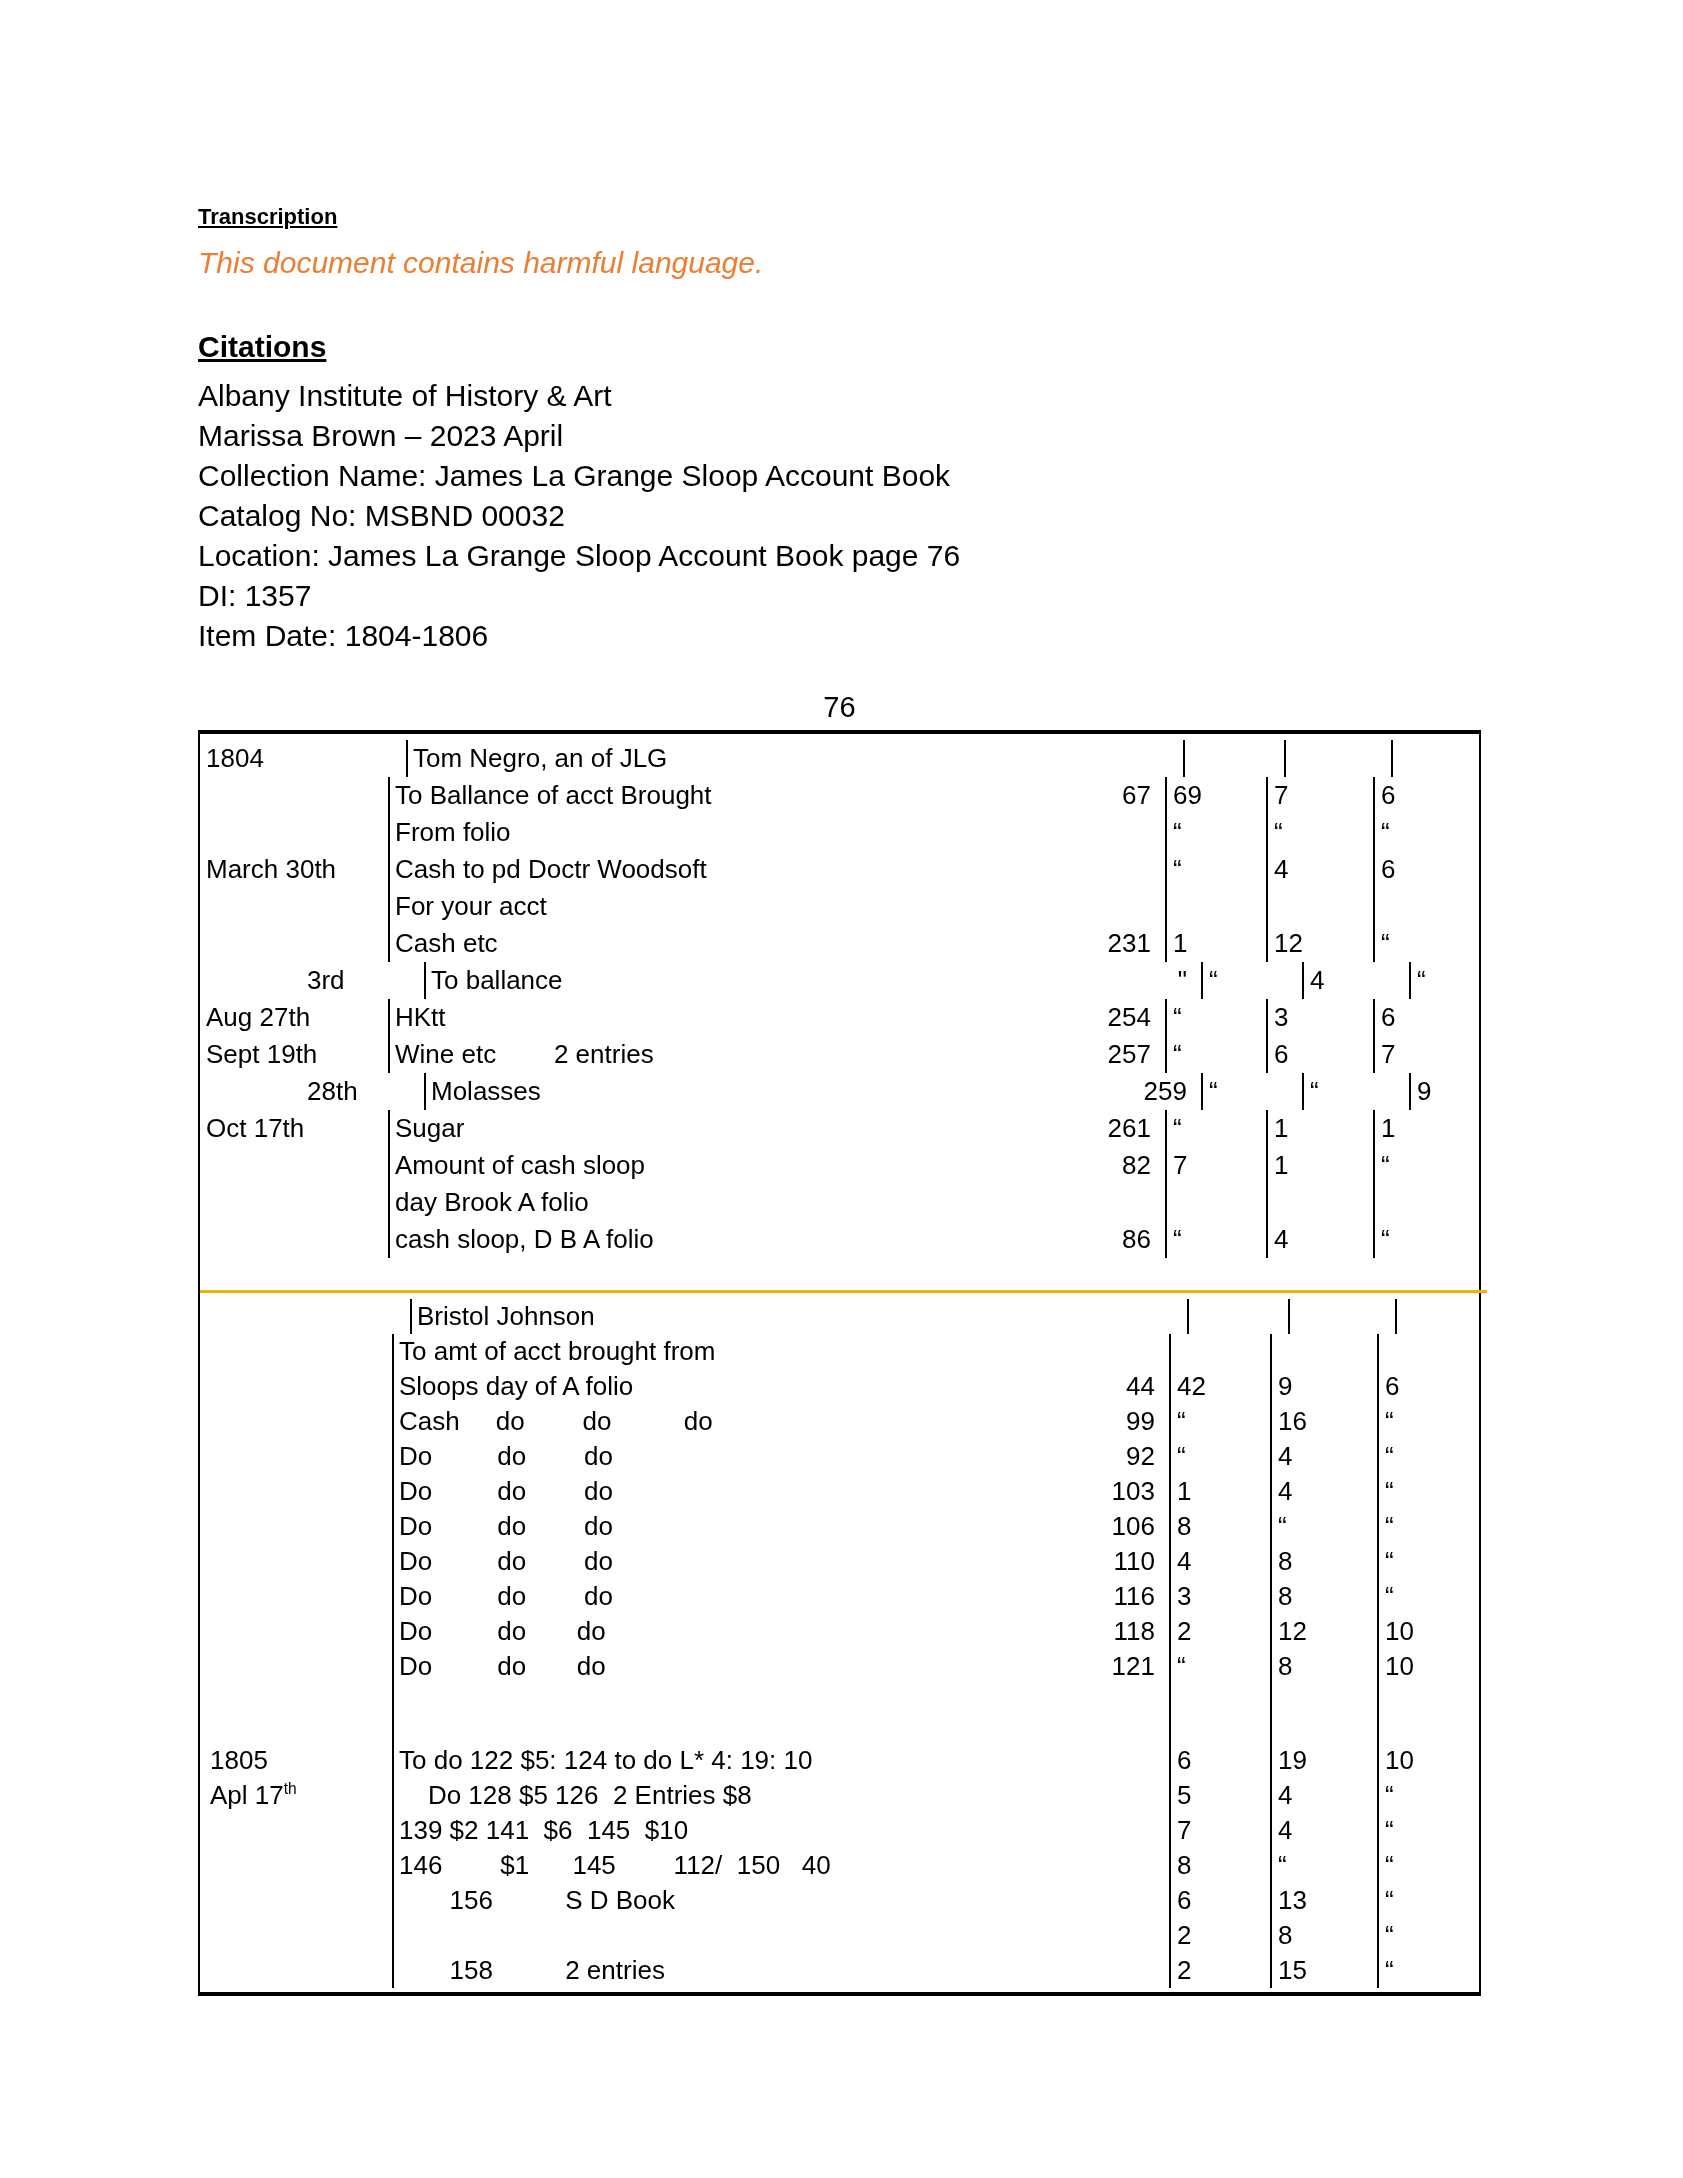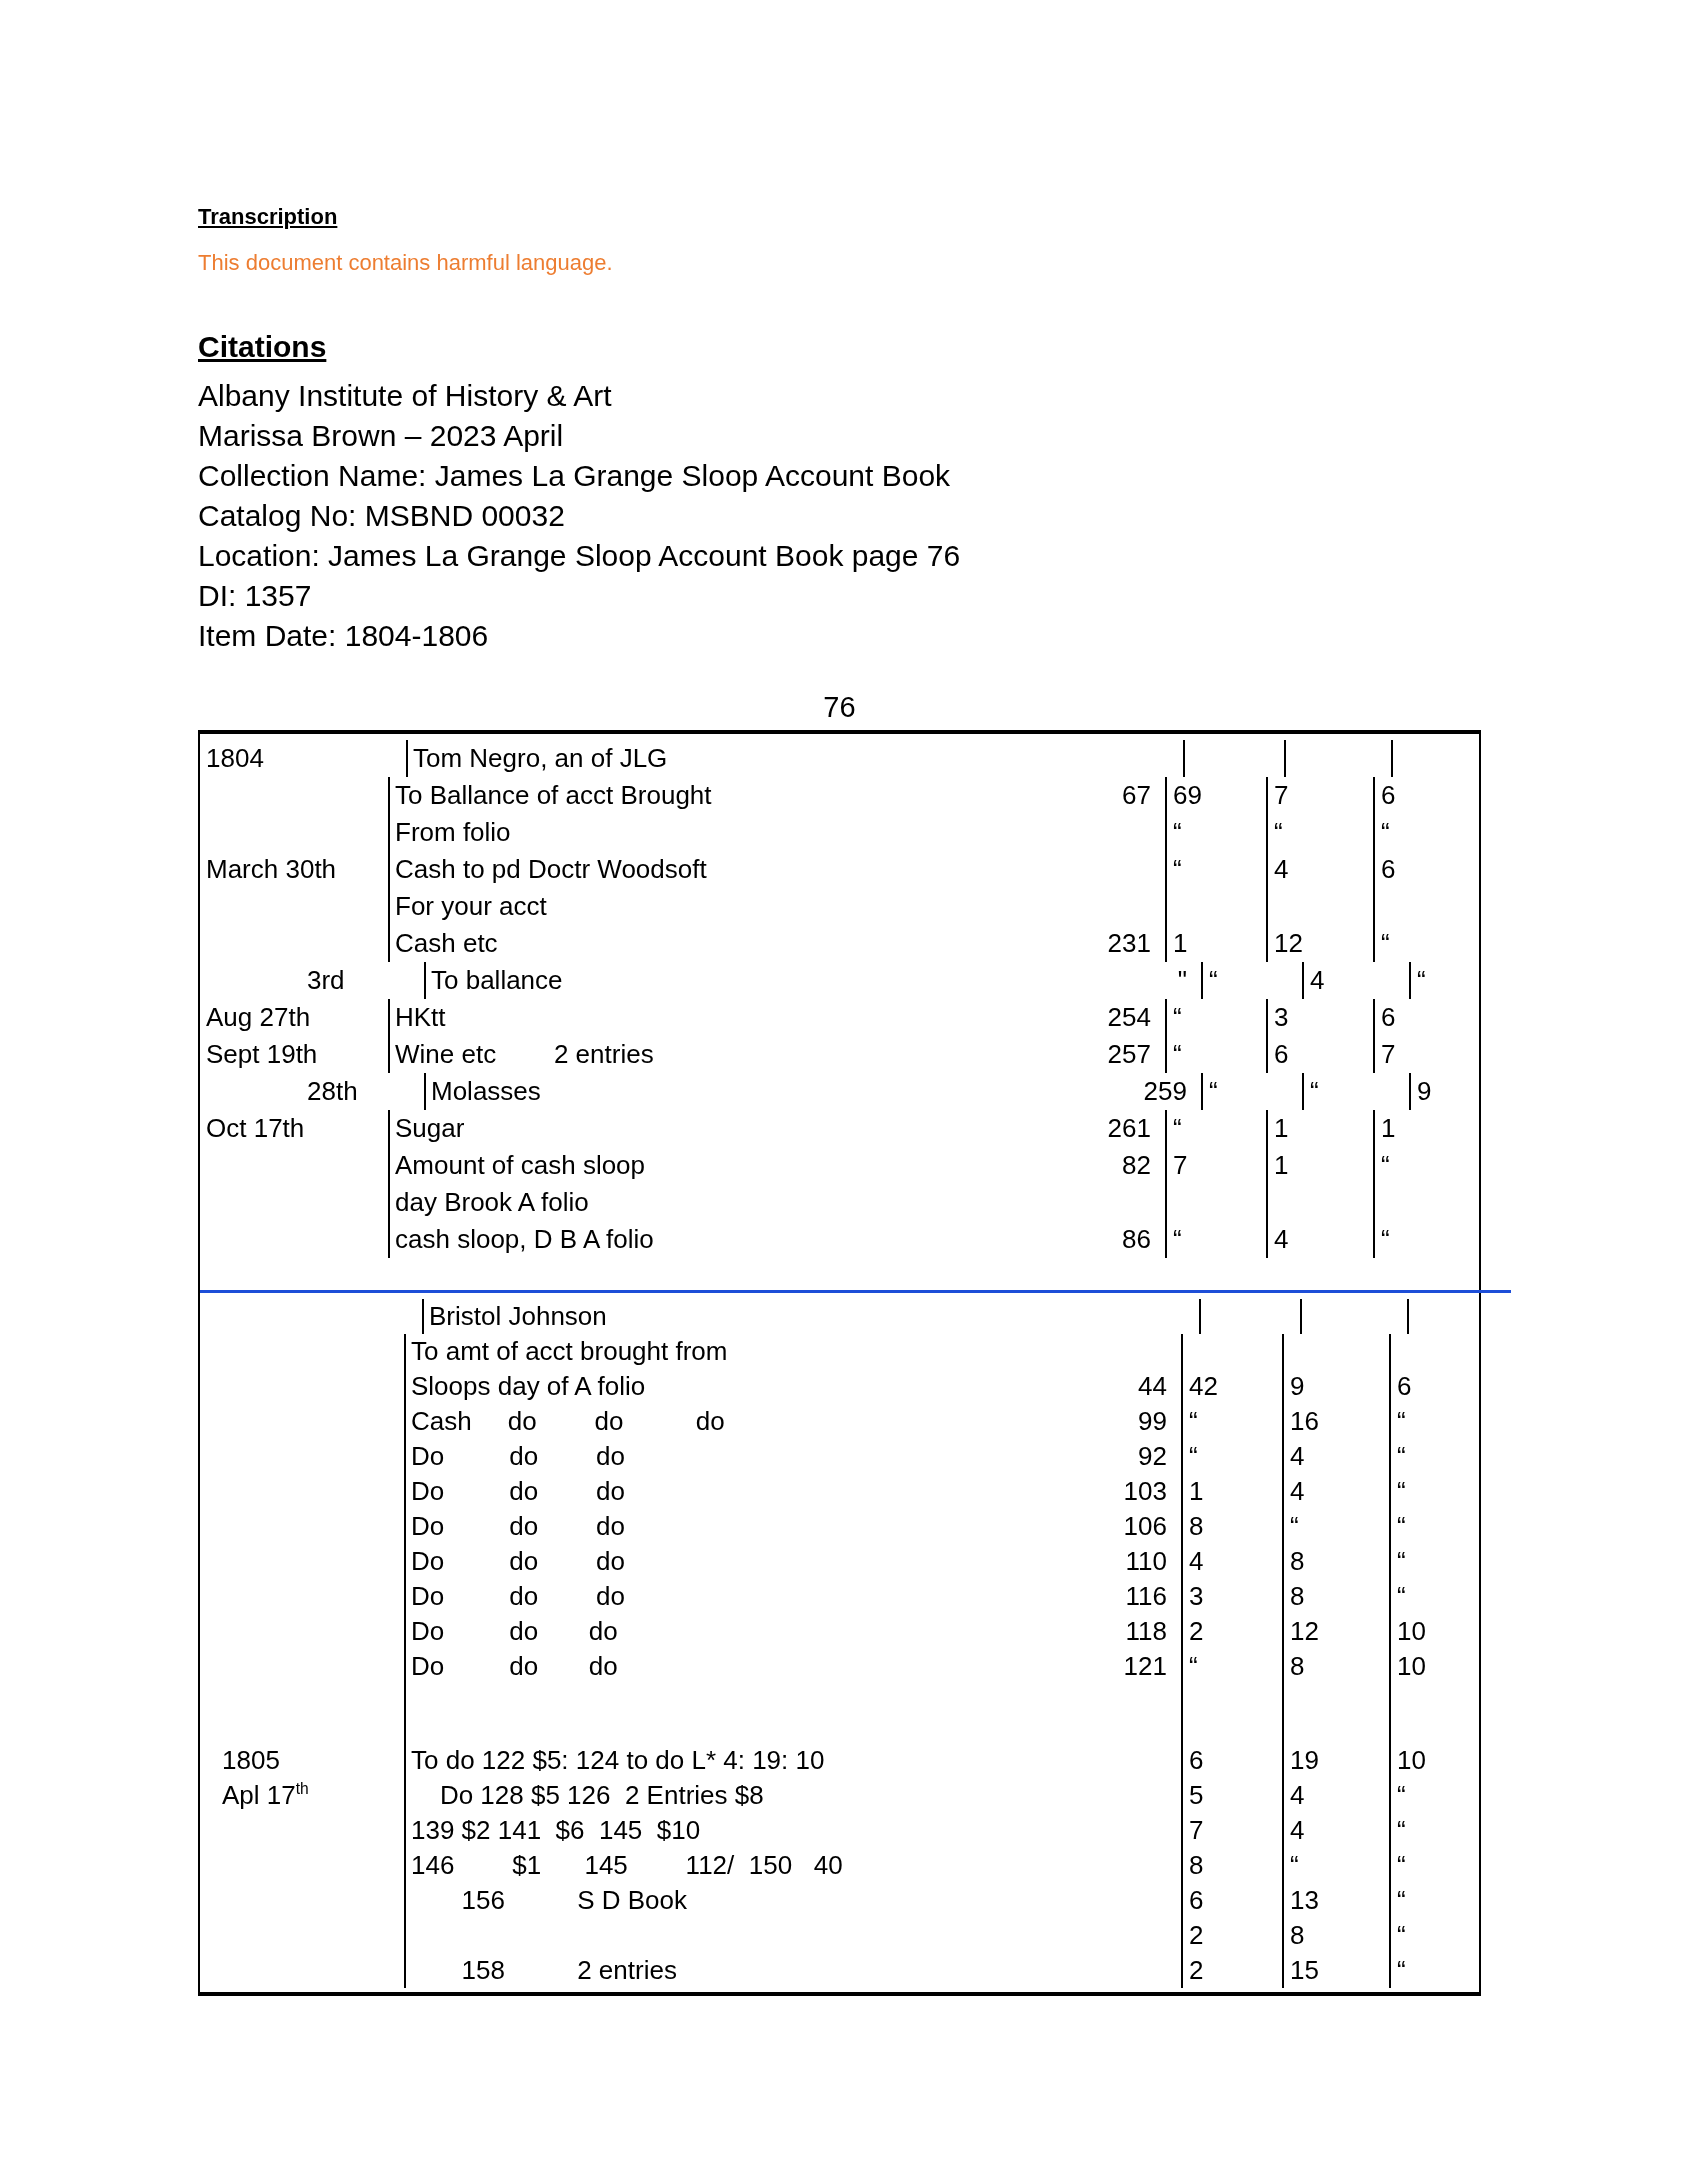"This document contains harmful language." .notice { font-size: 22px -> 30px; font-style: none -> italic }
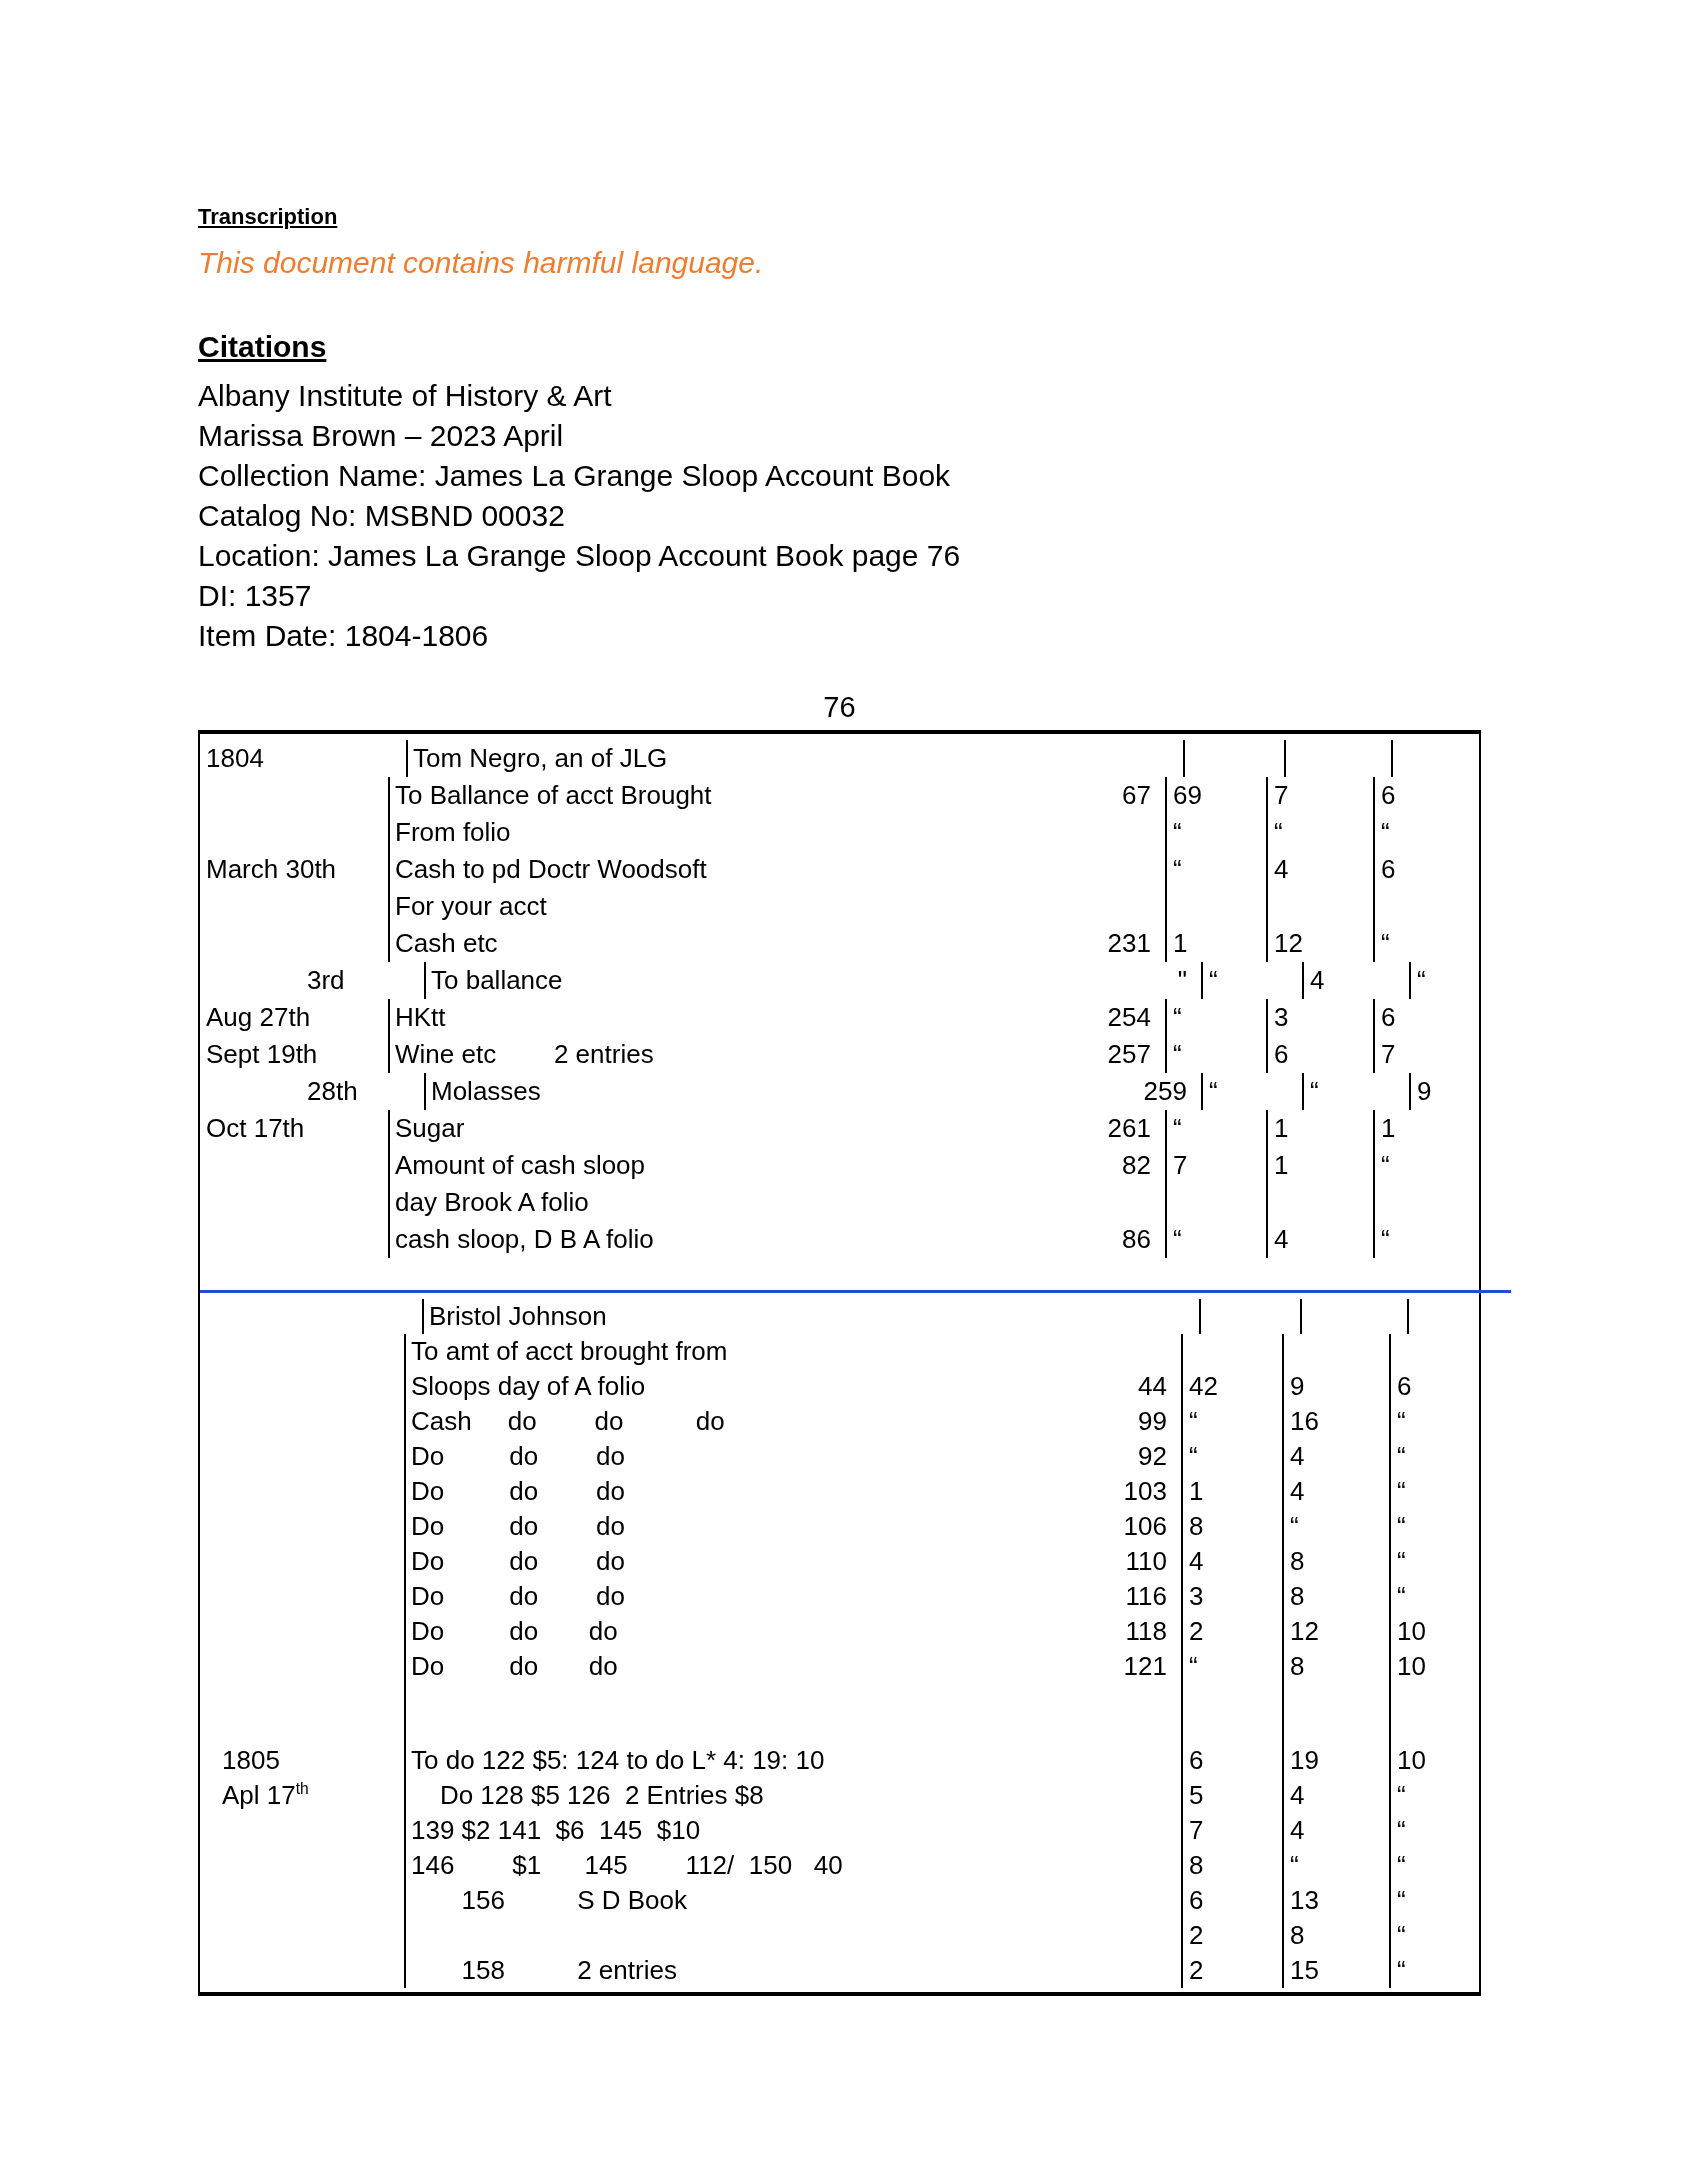"Bristol Johnson" .sec2 { border-top: 3px solid #1d4ed8 -> 3px solid #eab308; padding: 6px 16px 4px -> 6px 4px 4px }
